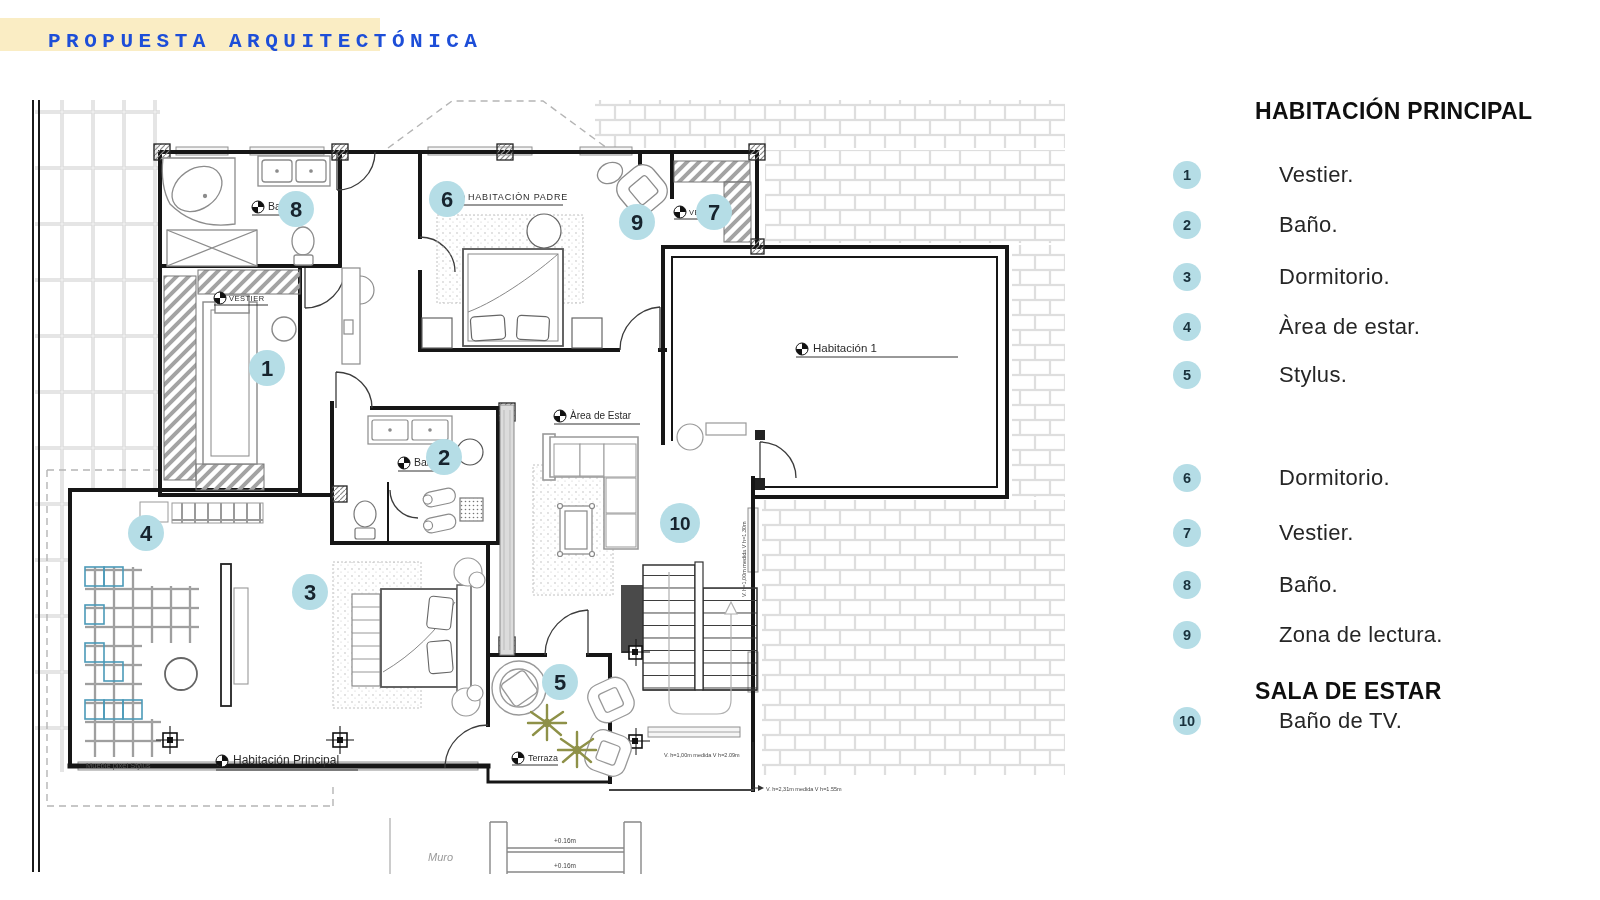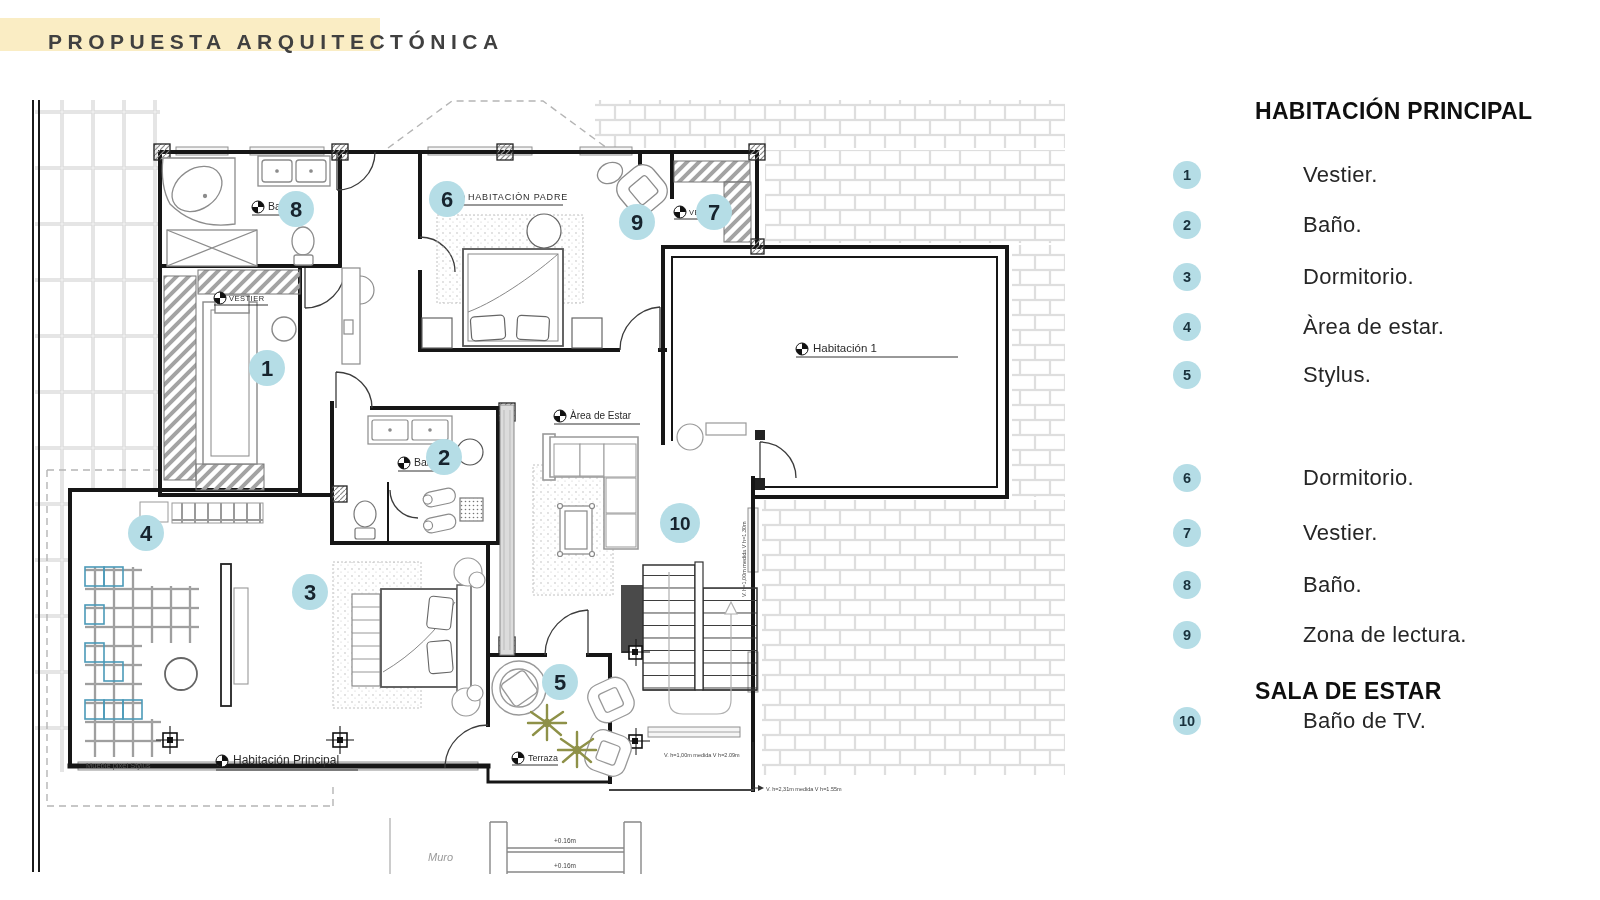"PROPUESTA ARQUITECTÓNICA" .page-title { color: #404040 -> #1d4ed8; font-family: Liberation Sans, sans-serif -> Liberation Mono, monospace }
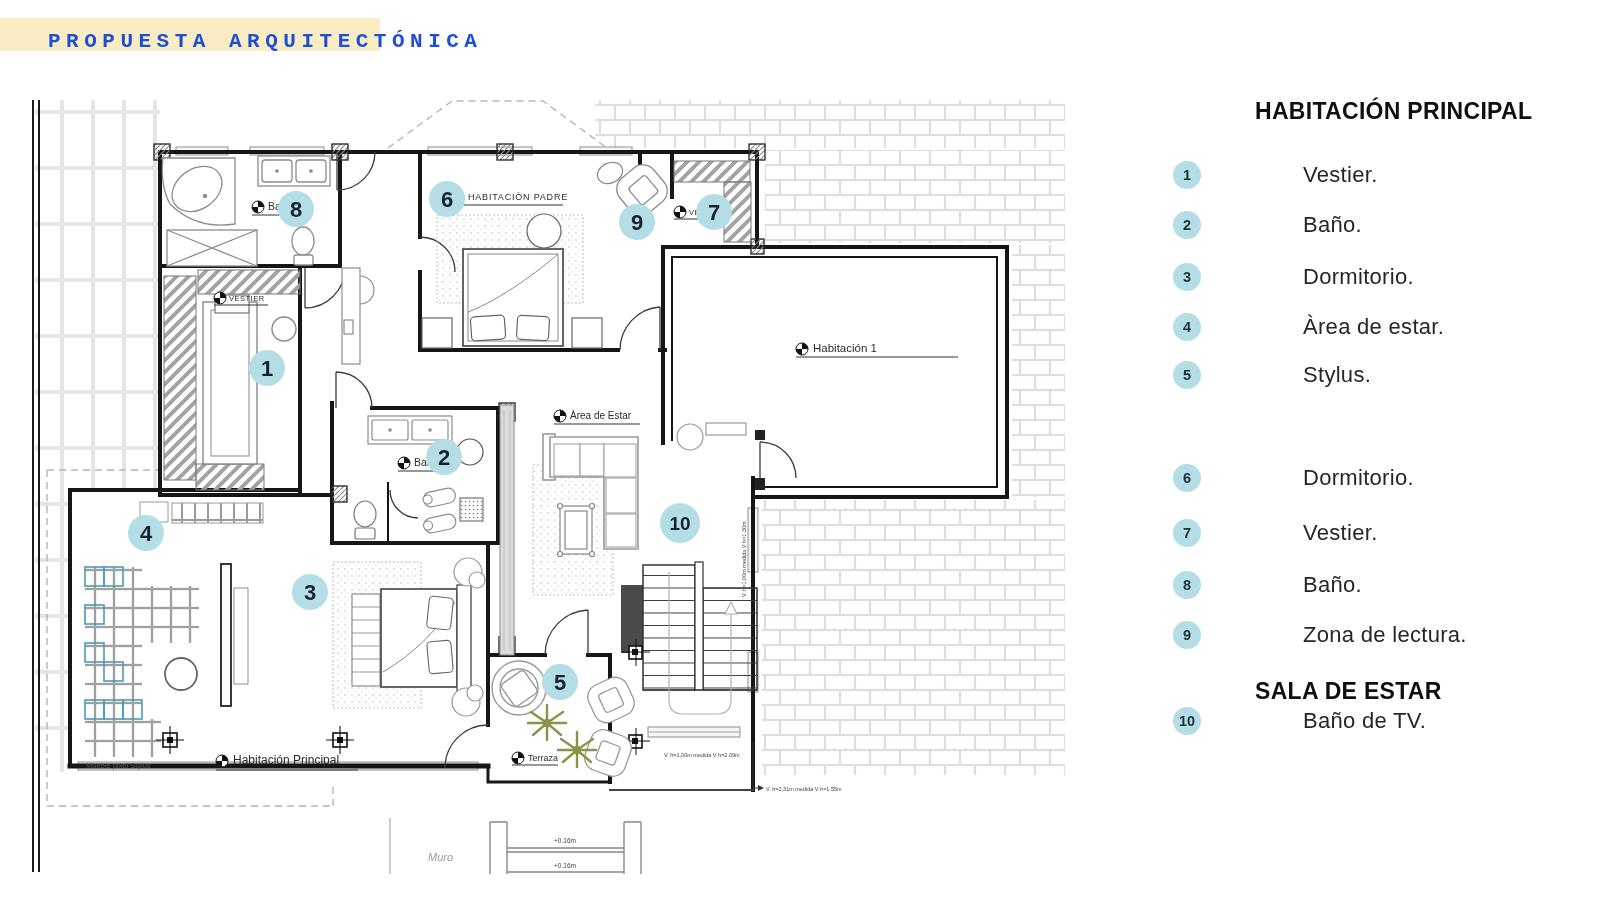"Vestier." .lg-label { left: 168px -> 144px }
